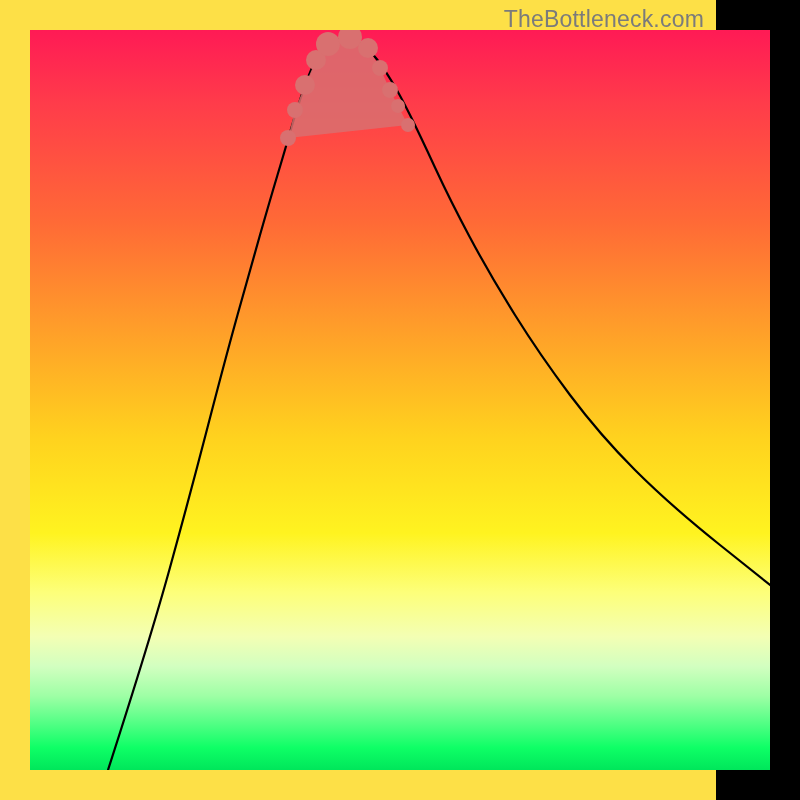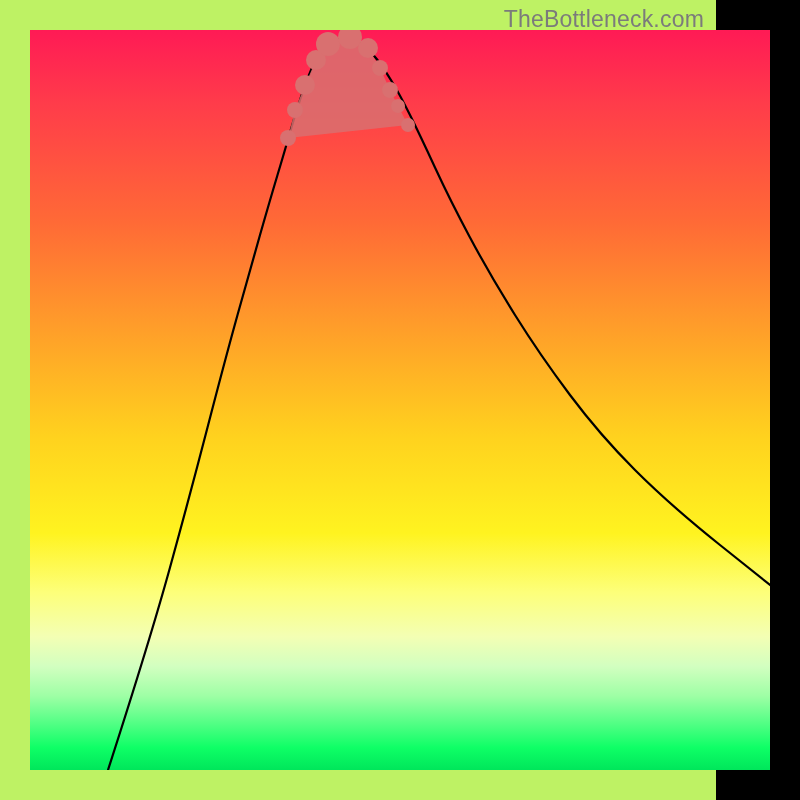"TheBottleneck.com" .frame { background: #bef264 -> #fde047 }
